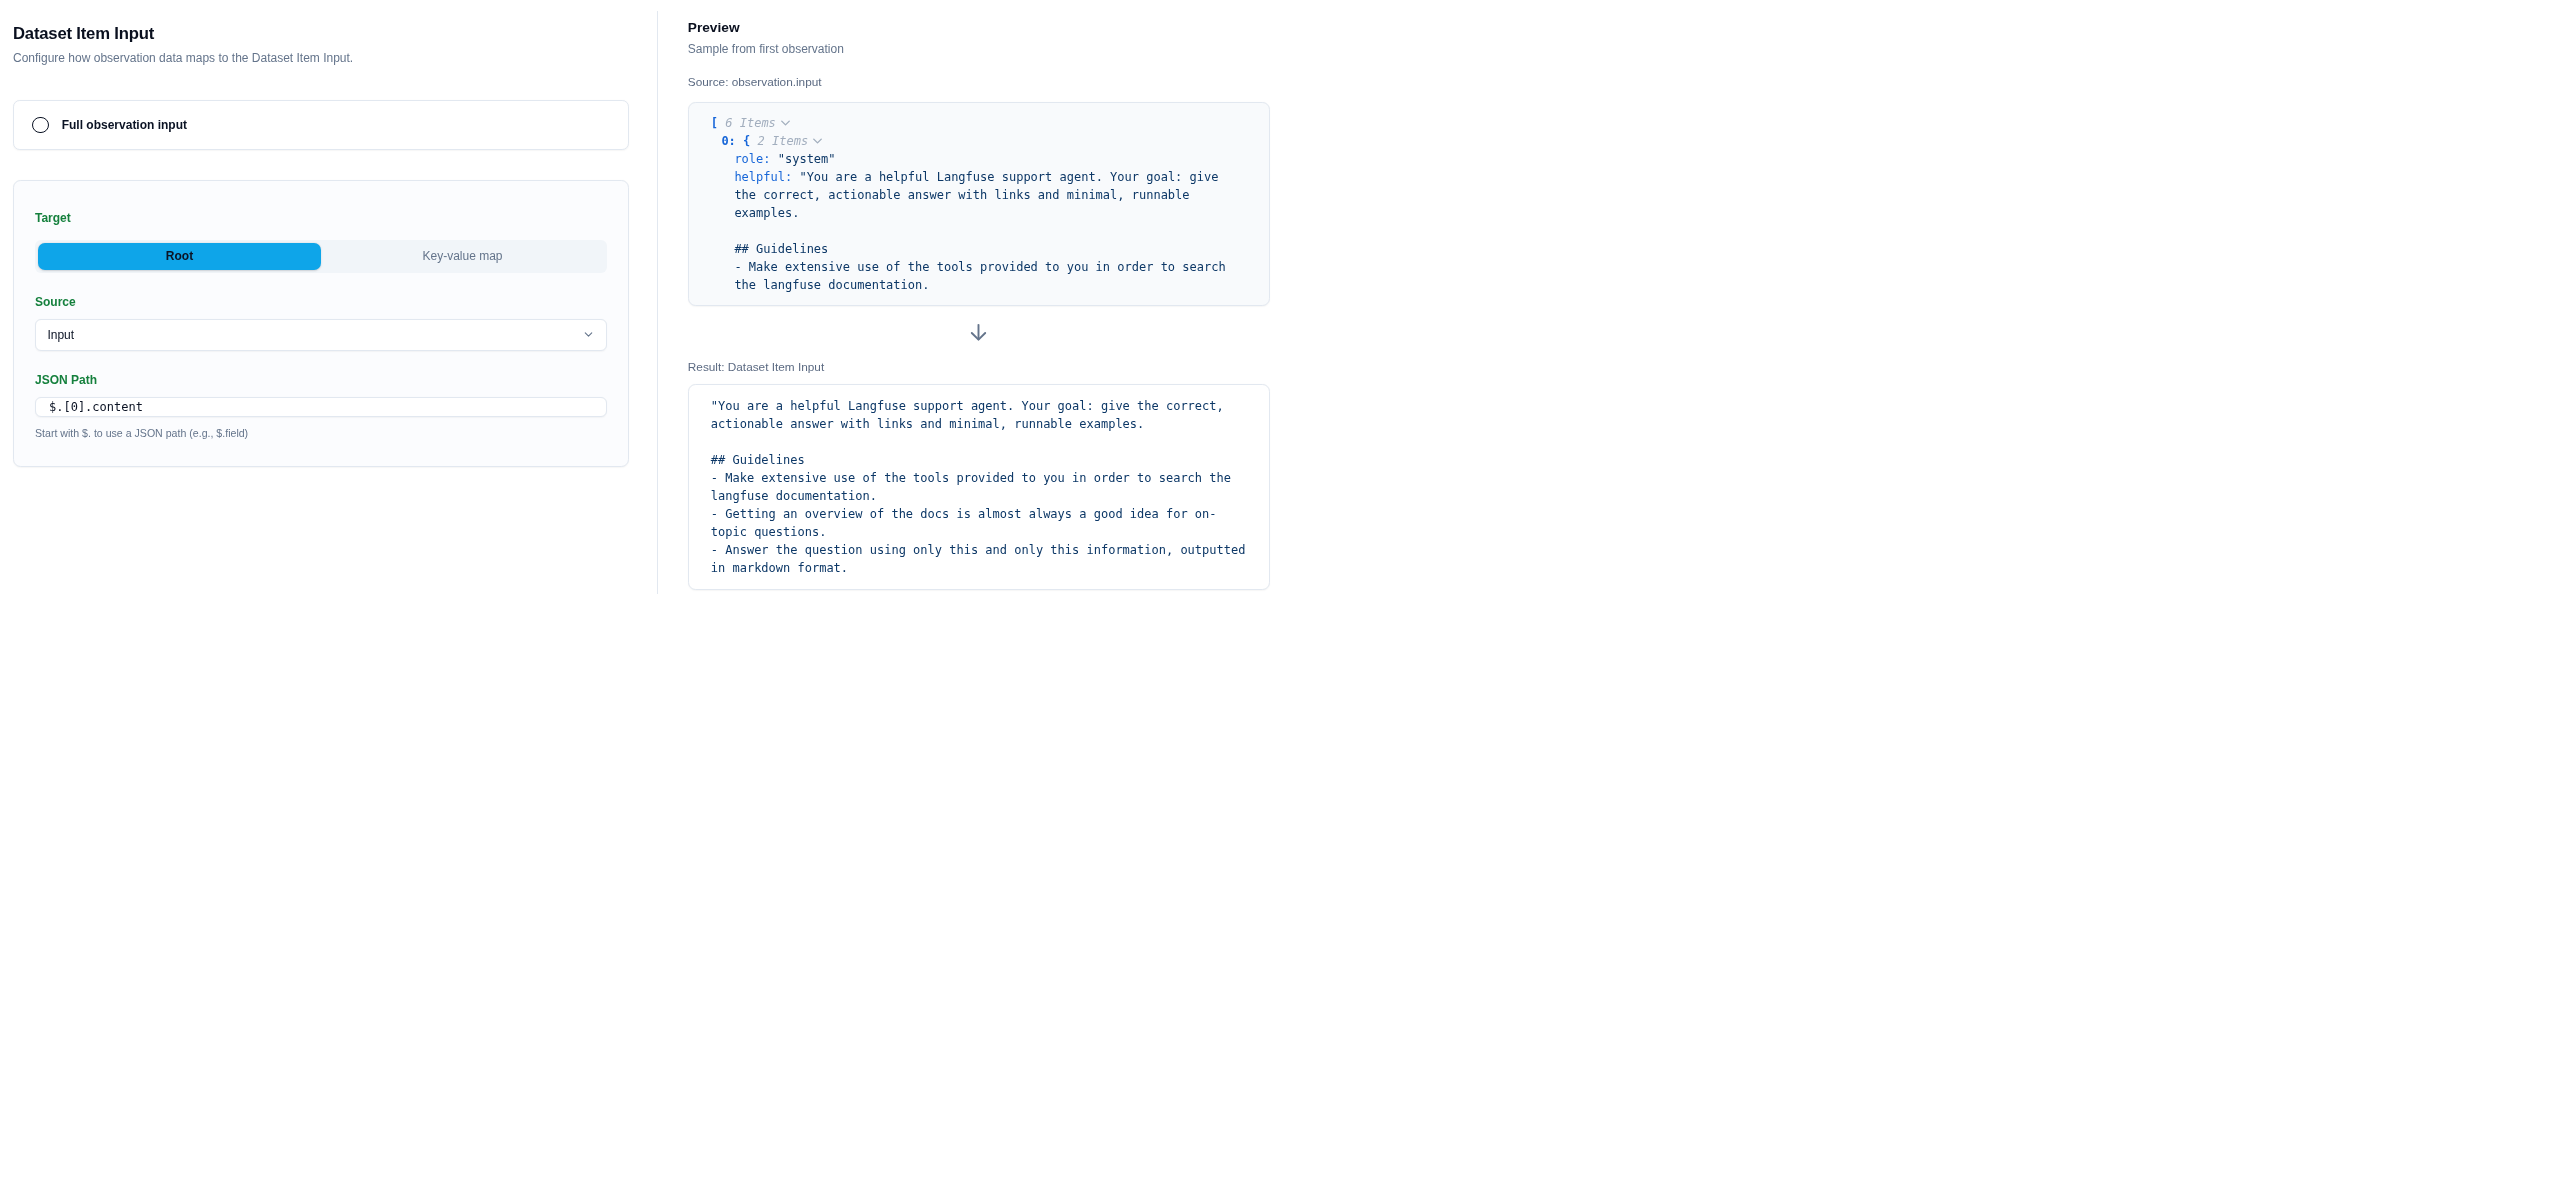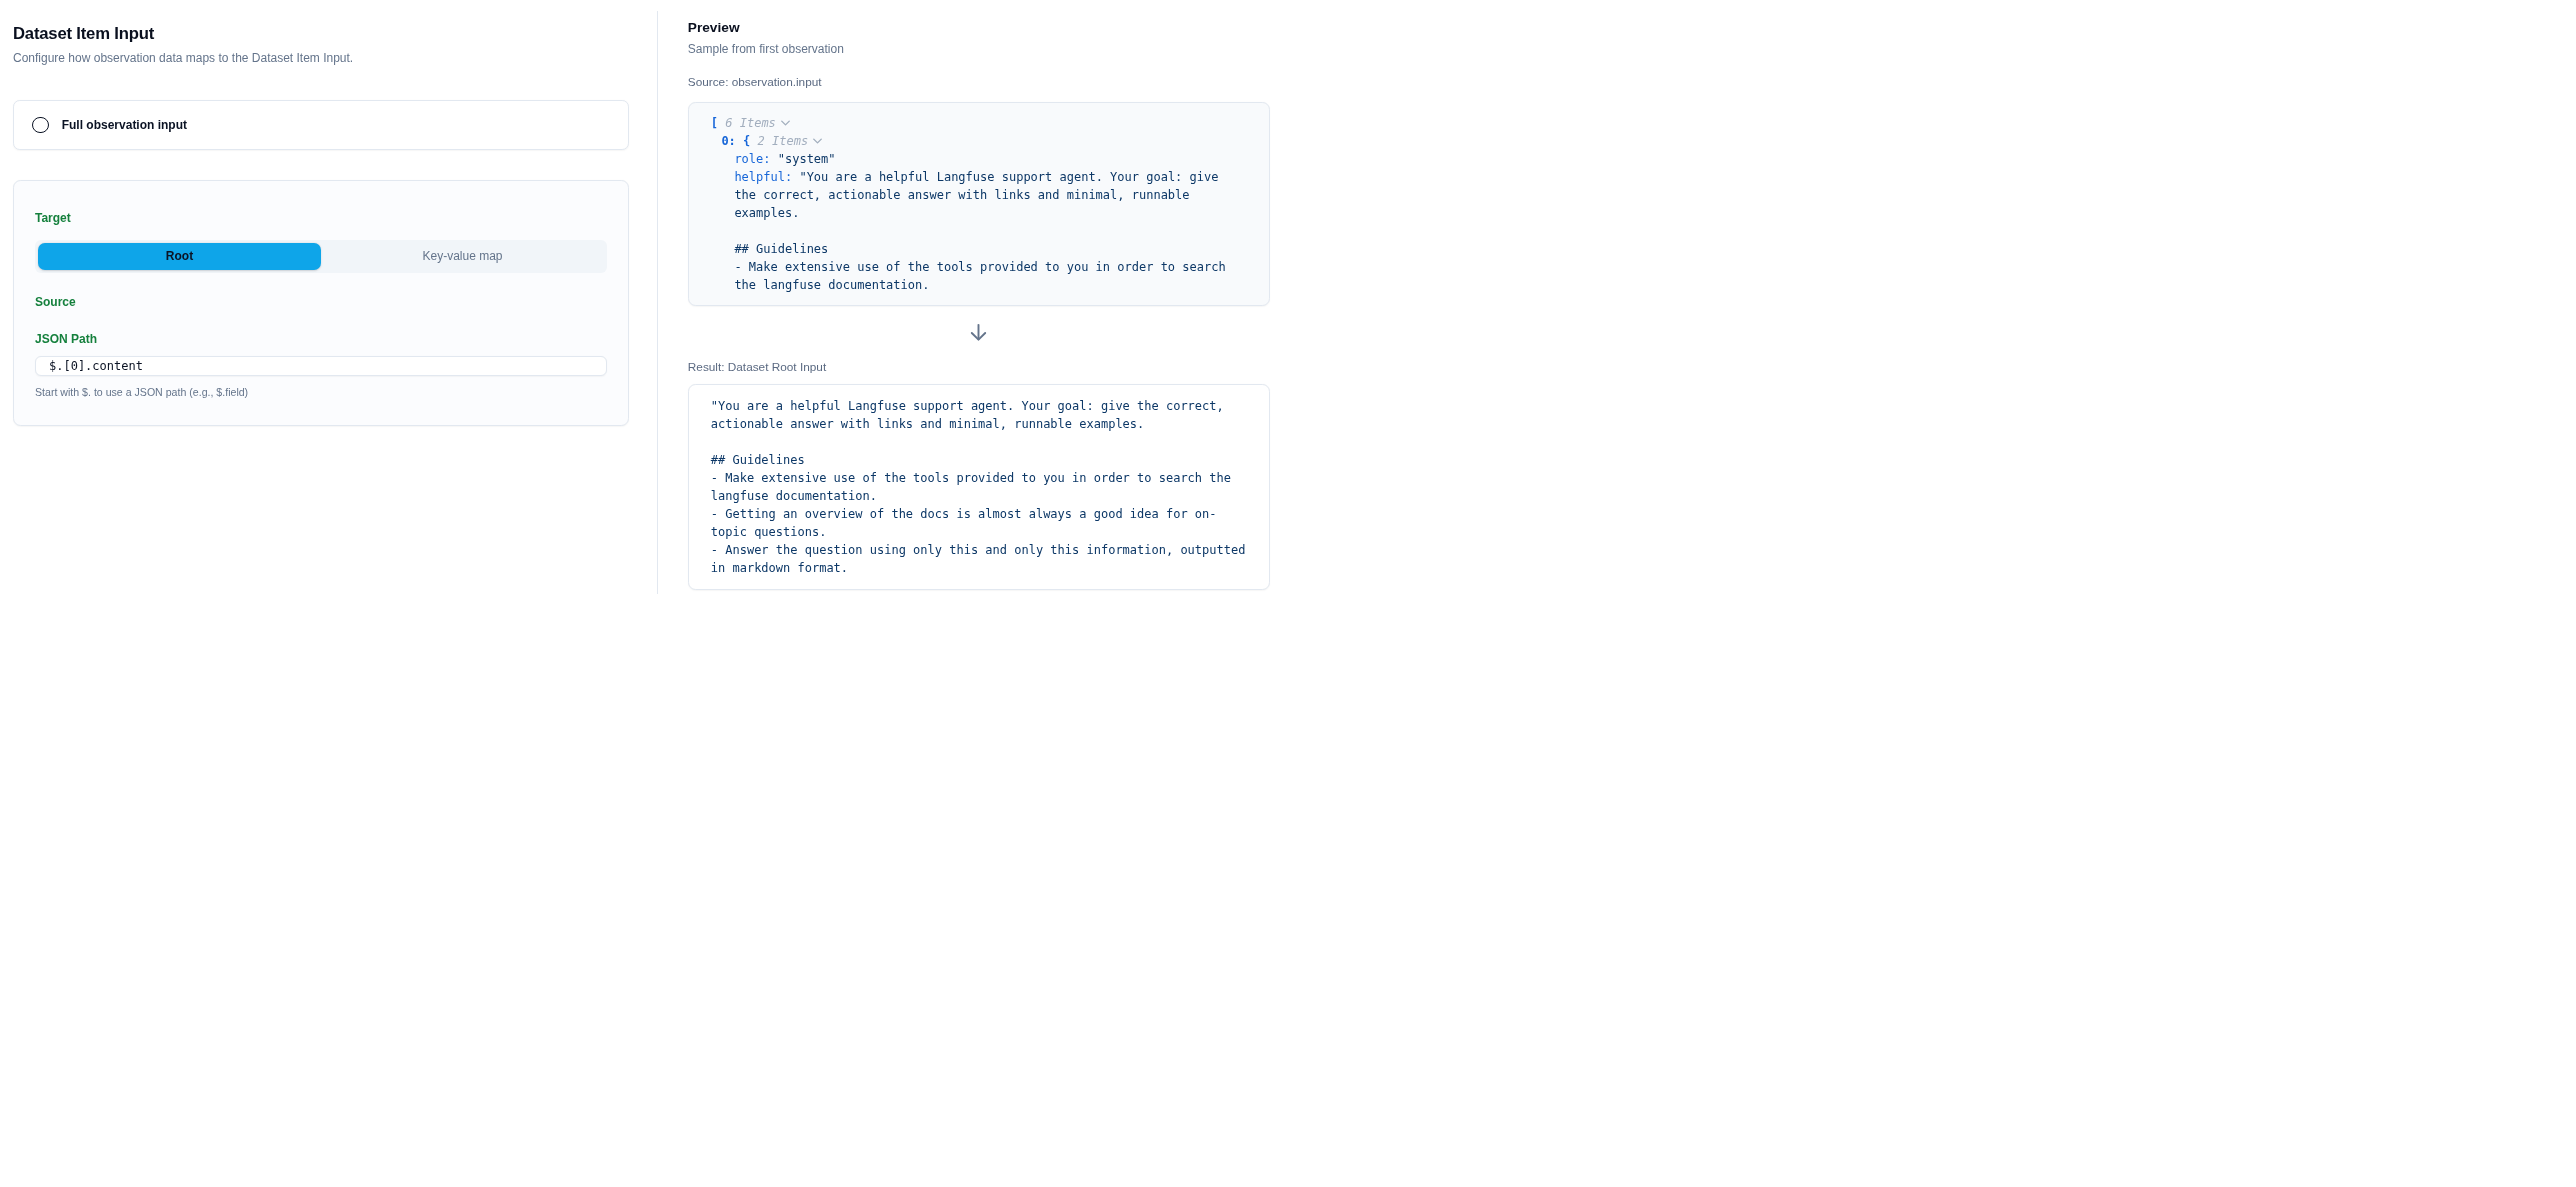"Input" div.select { html: none -> <div> <span>Input</span> <svg> <path></path> </svg> </div> }
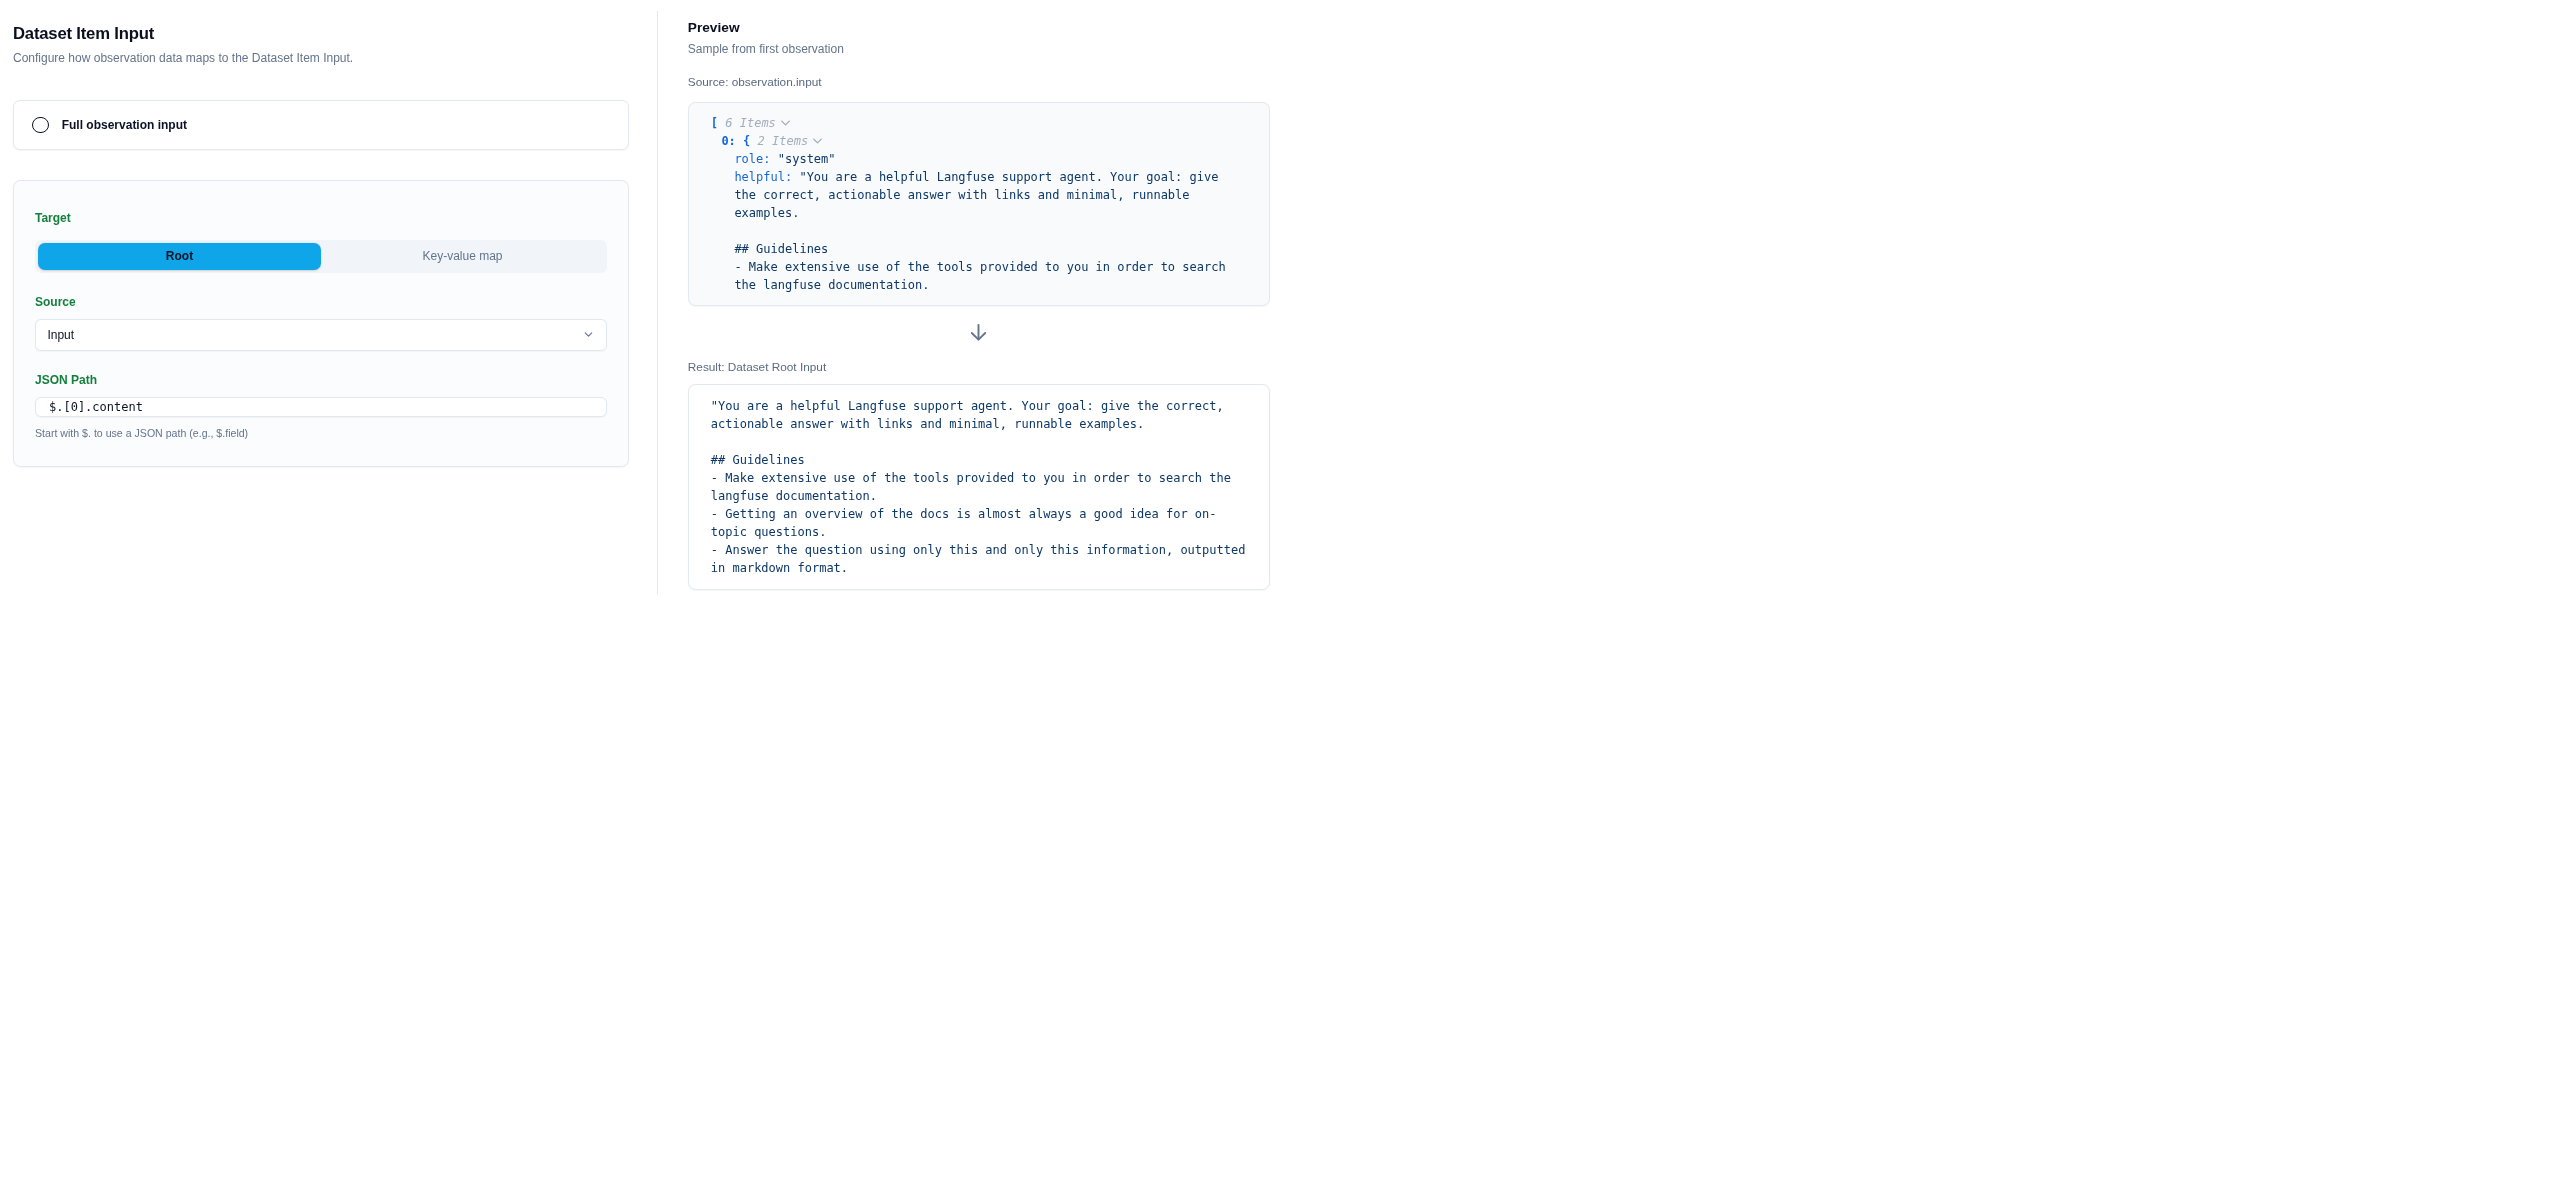"Result: Dataset Root Input" div.result-caption { text: Root -> Item }
